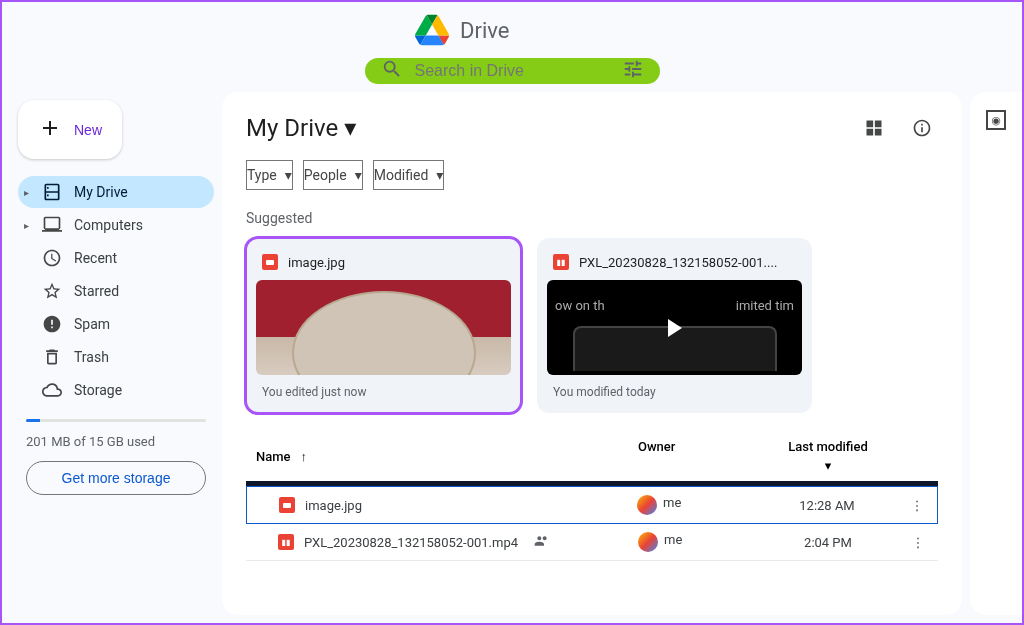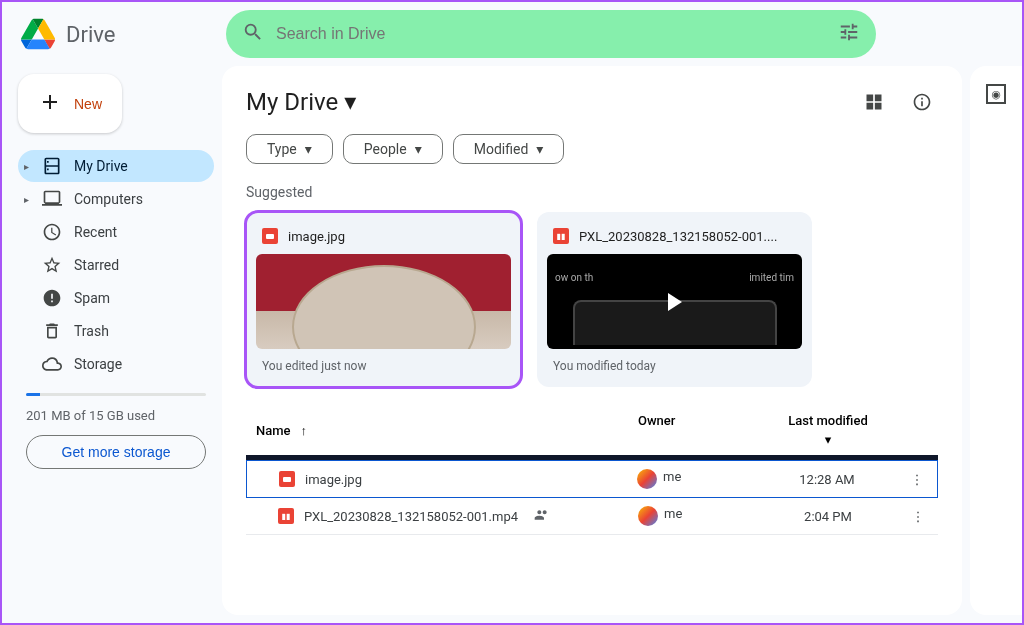"Drive" .header { flex-direction: none -> column }
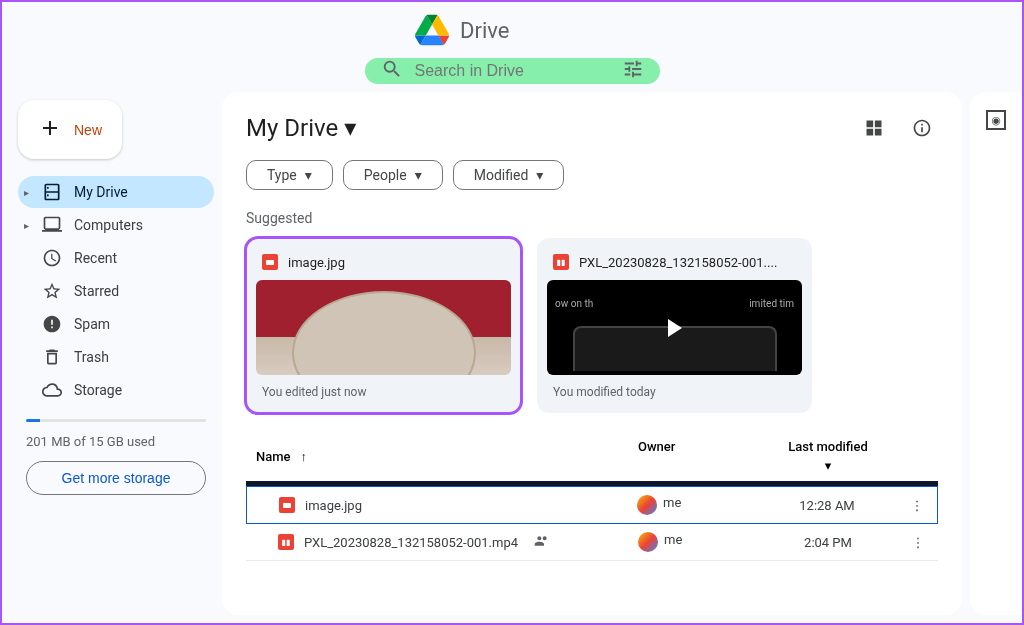"Search in Drive" .search-bar { background: #86efac -> #84cc16 }
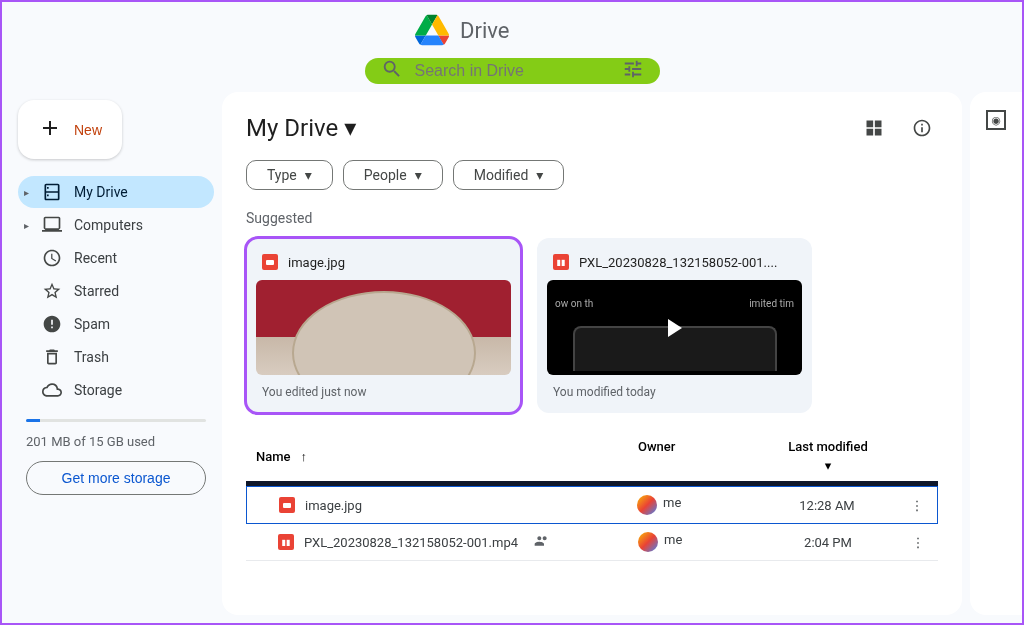"New" .new-btn { color: #c2410c -> #6d28d9 }
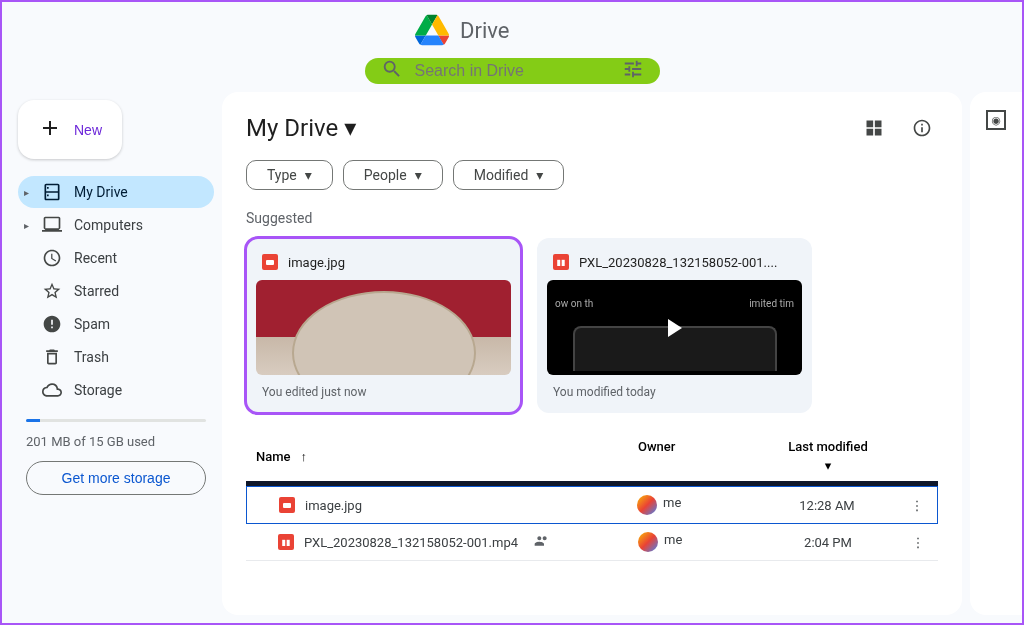"Type" .chip { border-radius: 10px -> 0; padding: 6px 20px -> 6px 0 }
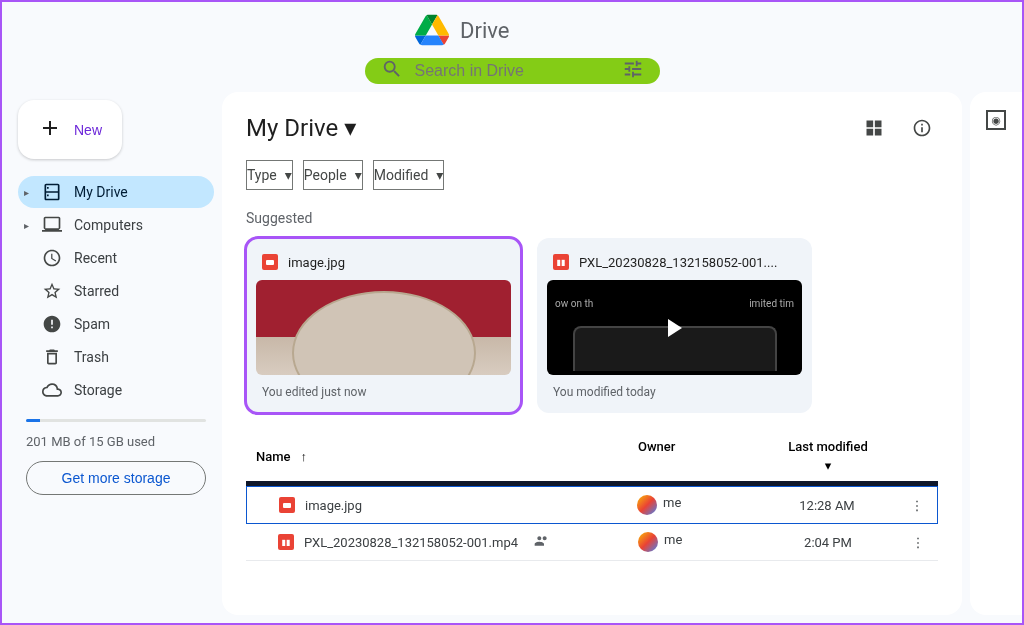"ow on th" .thumb2 .topbar { font-size: 10px -> 13px }
